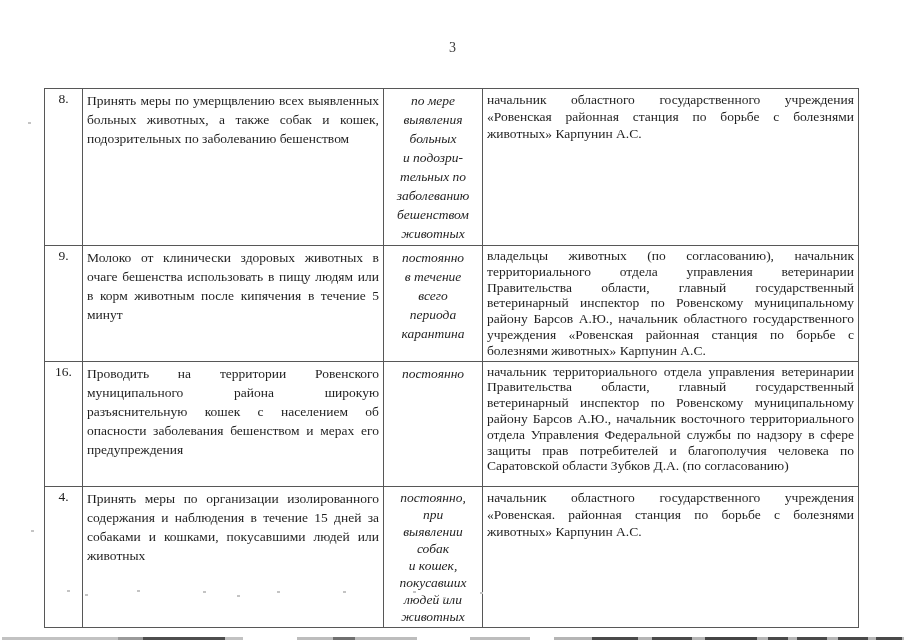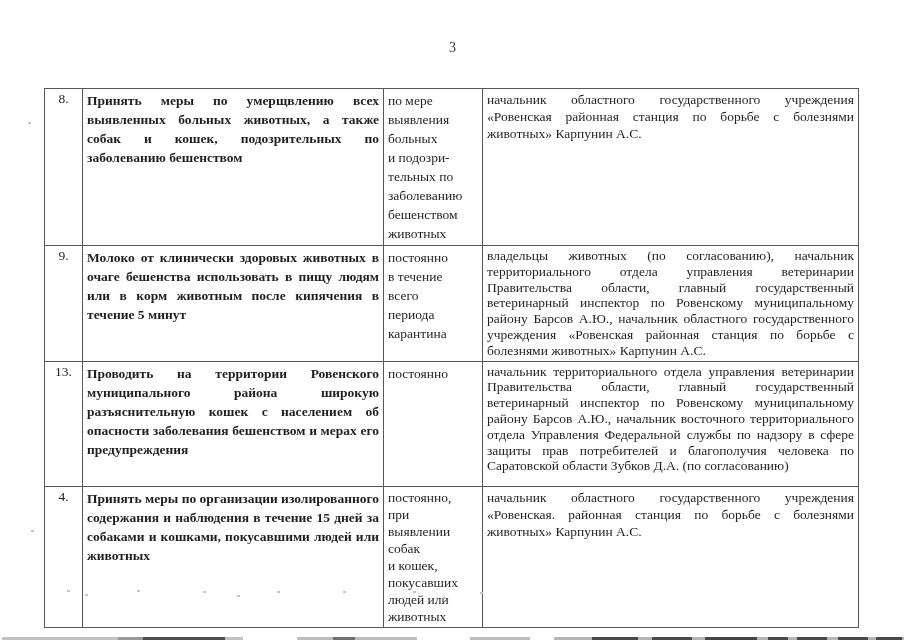"Принять меры по умерщвлению всех" td.measure { font-weight: bold -> none }
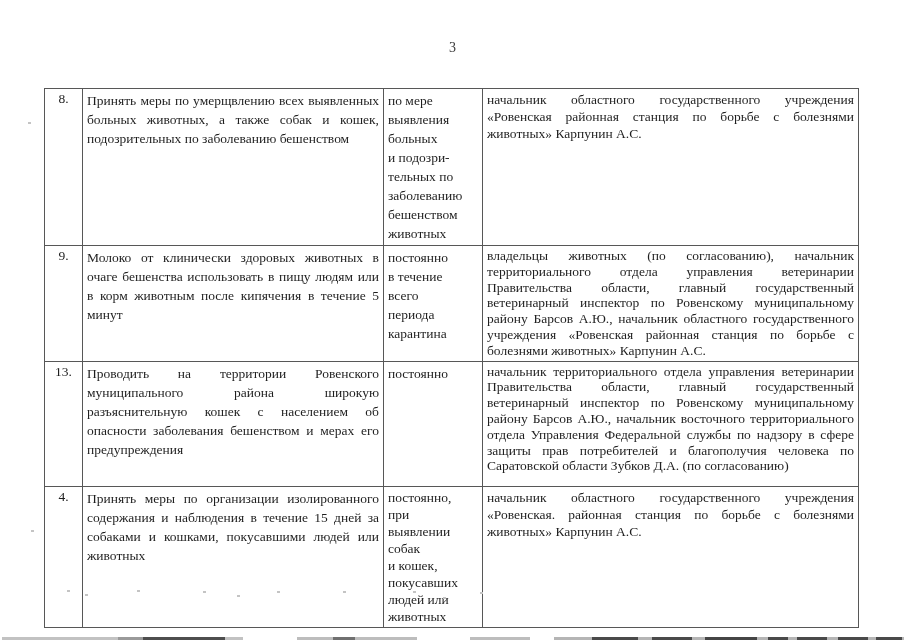"по мере" td.timing { font-style: none -> italic; text-align: none -> center }
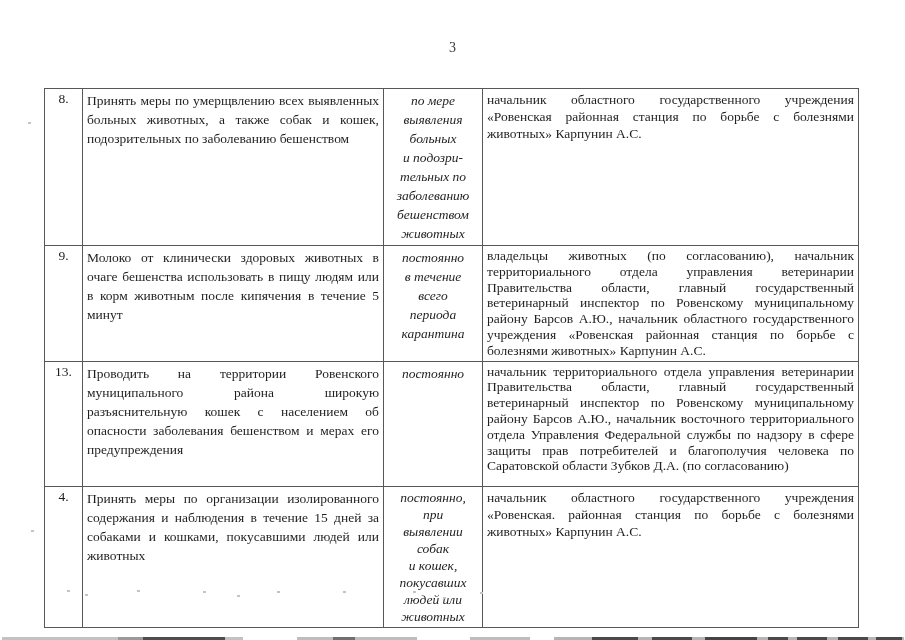"13." td.numcell { text: 13 -> 16 }
